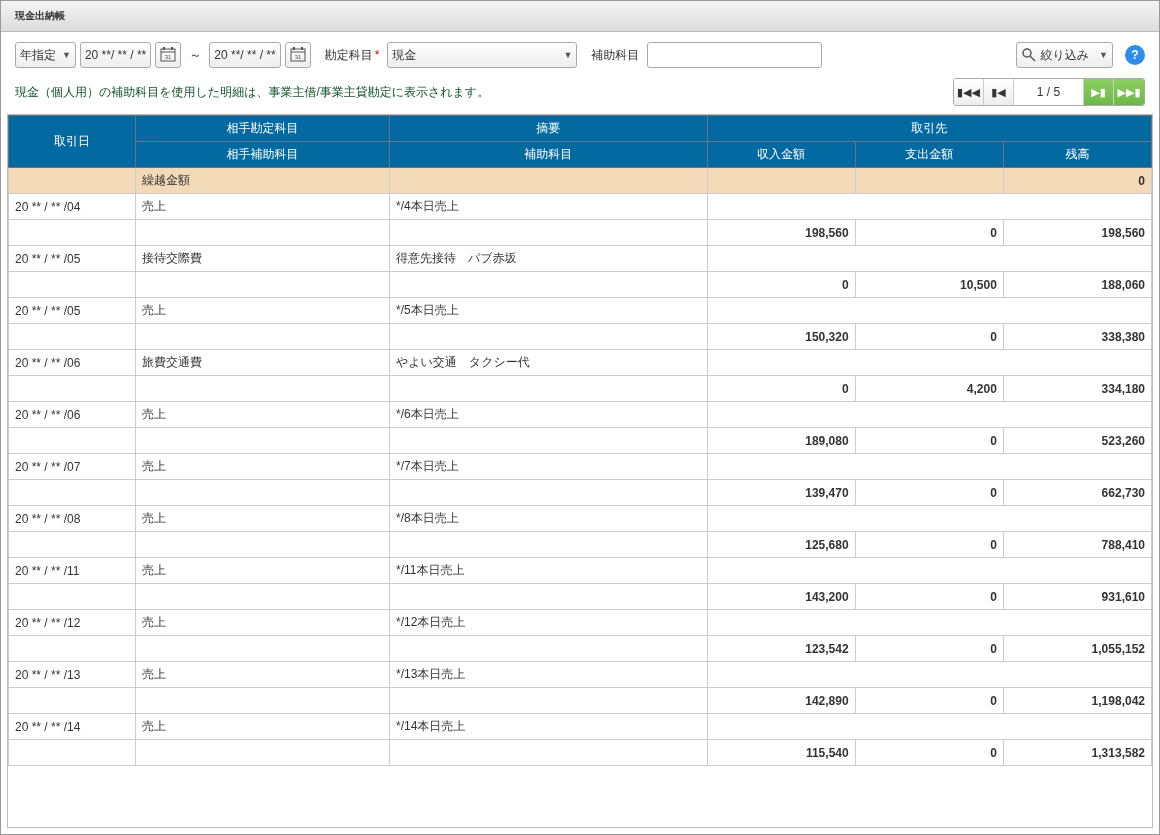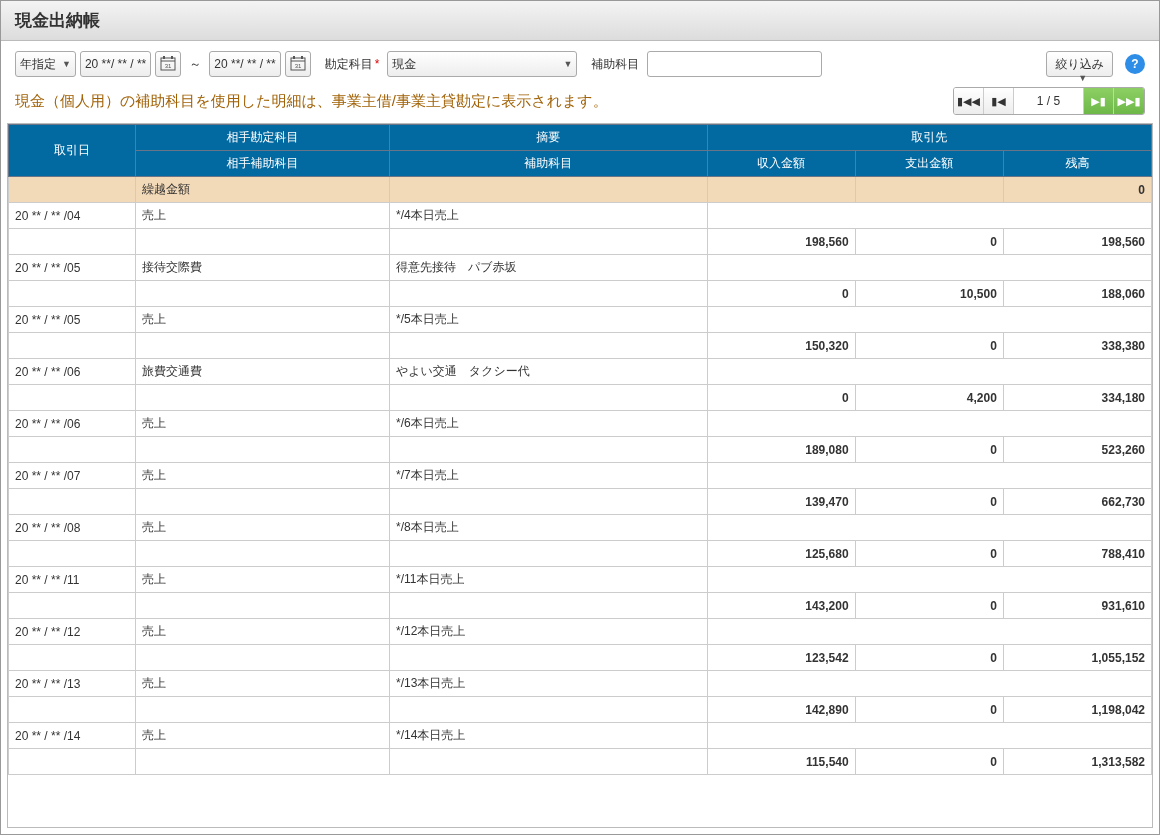"現金出納帳" .titlebar { font-size: 17px -> 10px }
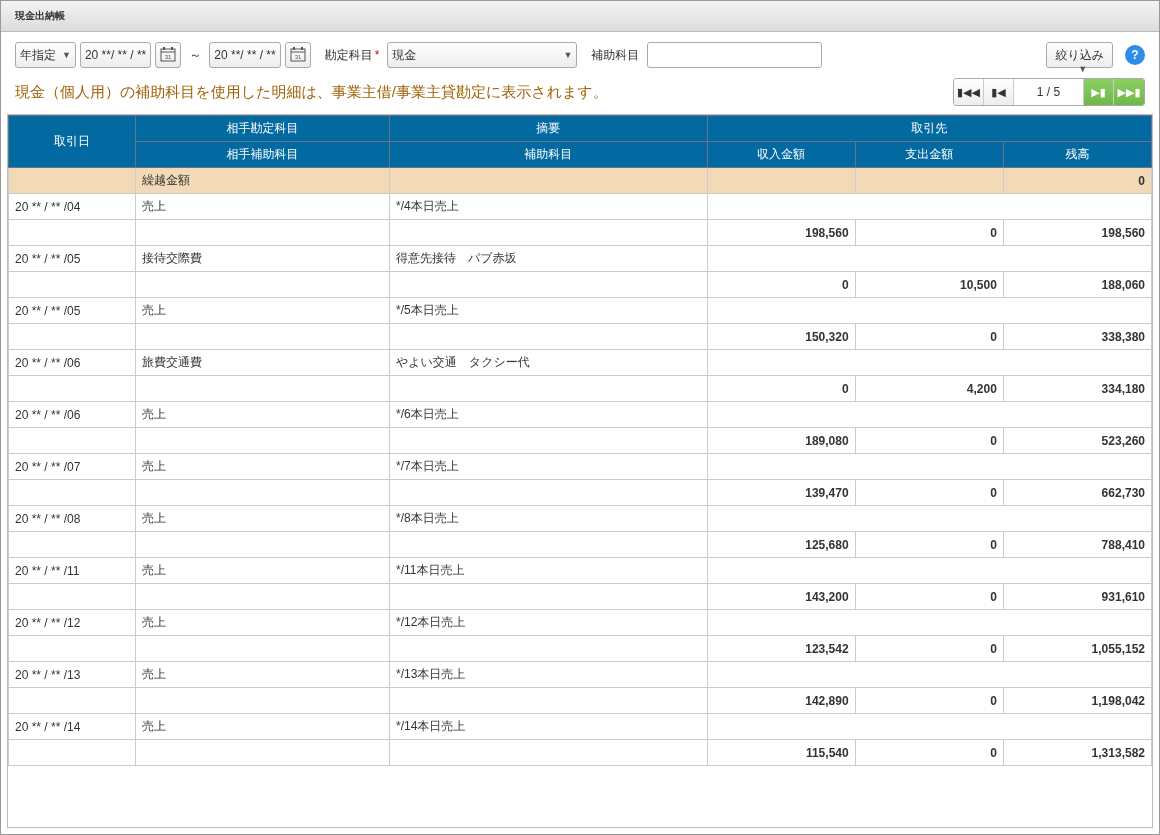"絞り込み" .btn { flex-direction: column -> none }
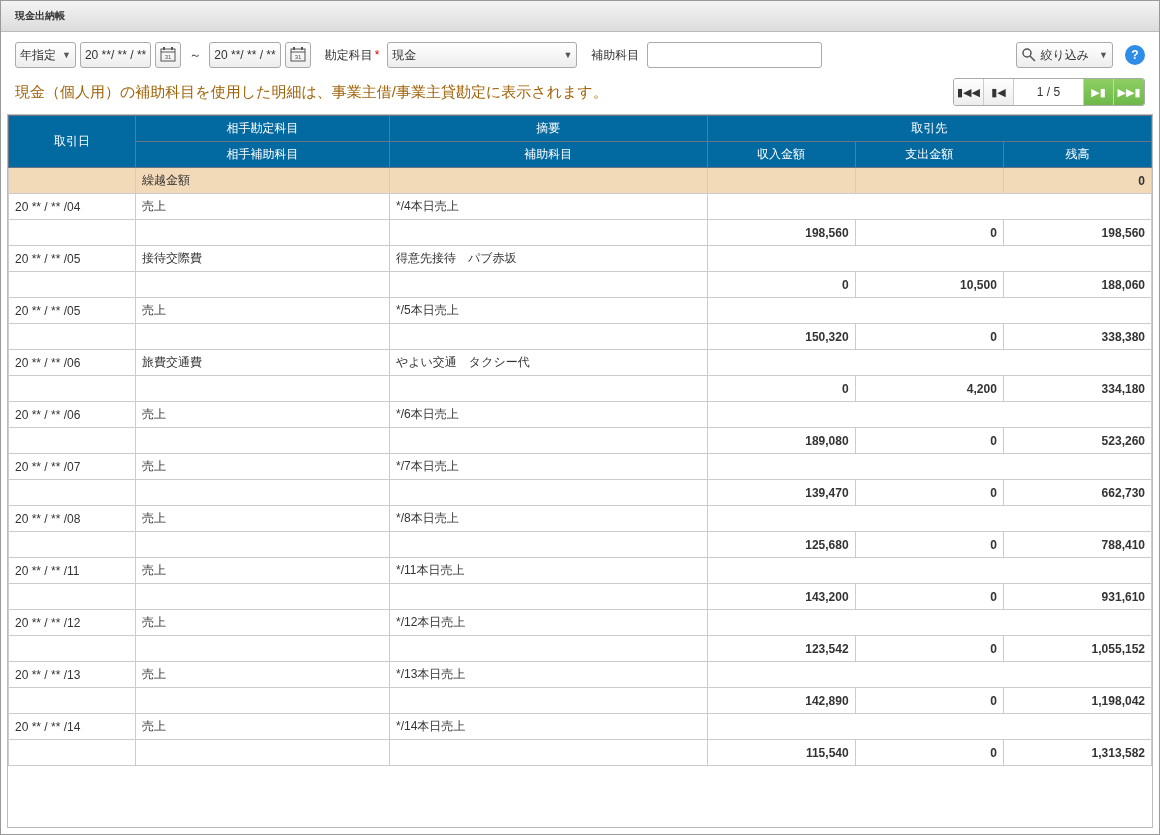"現金（個人用）の補助科目を使用した明細は、事業主借/事業主貸勘定に表示されます。" .warning { color: #a16207 -> #14532d; font-size: 15px -> 12px }
